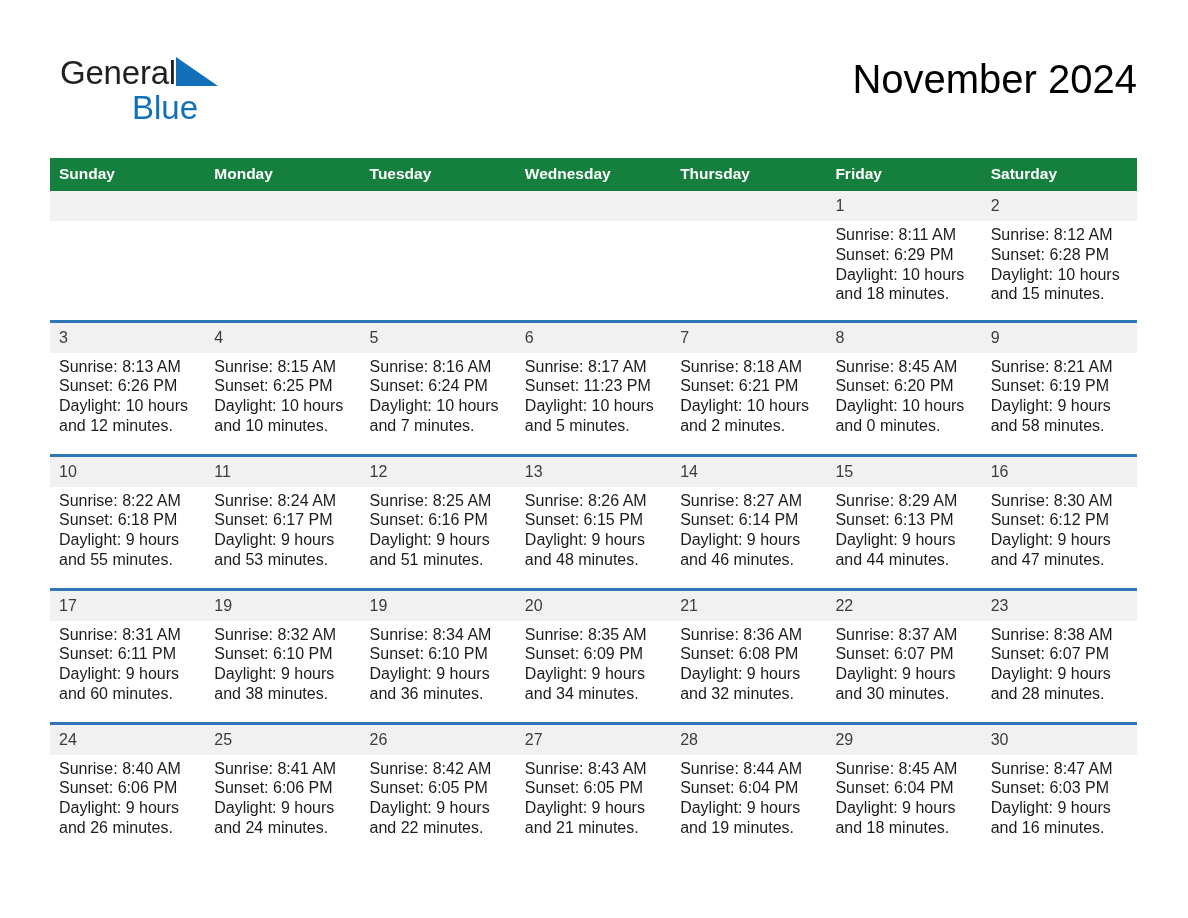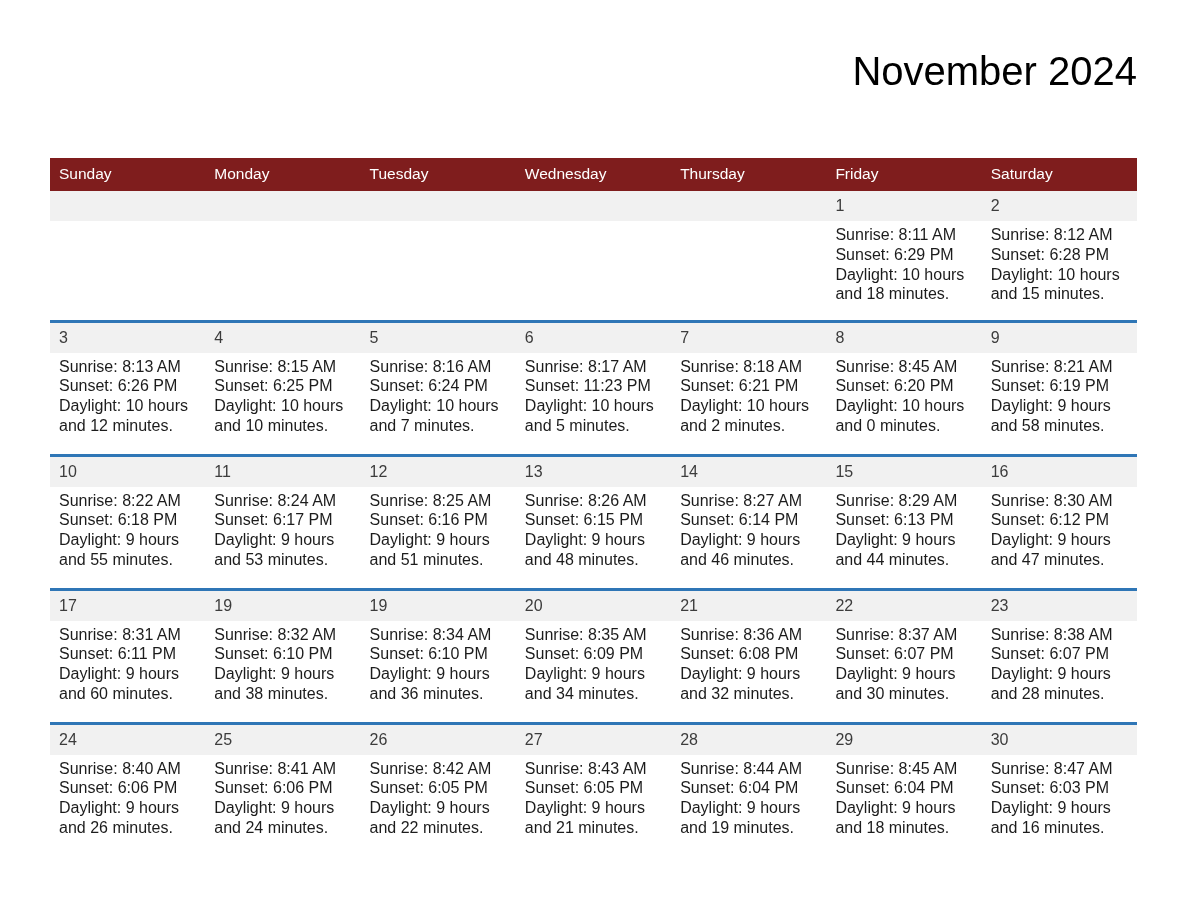"General" div.logo { html: none -> <div> <span> <span>General</span><span></span> </span> <span>Blue</span> </div> }
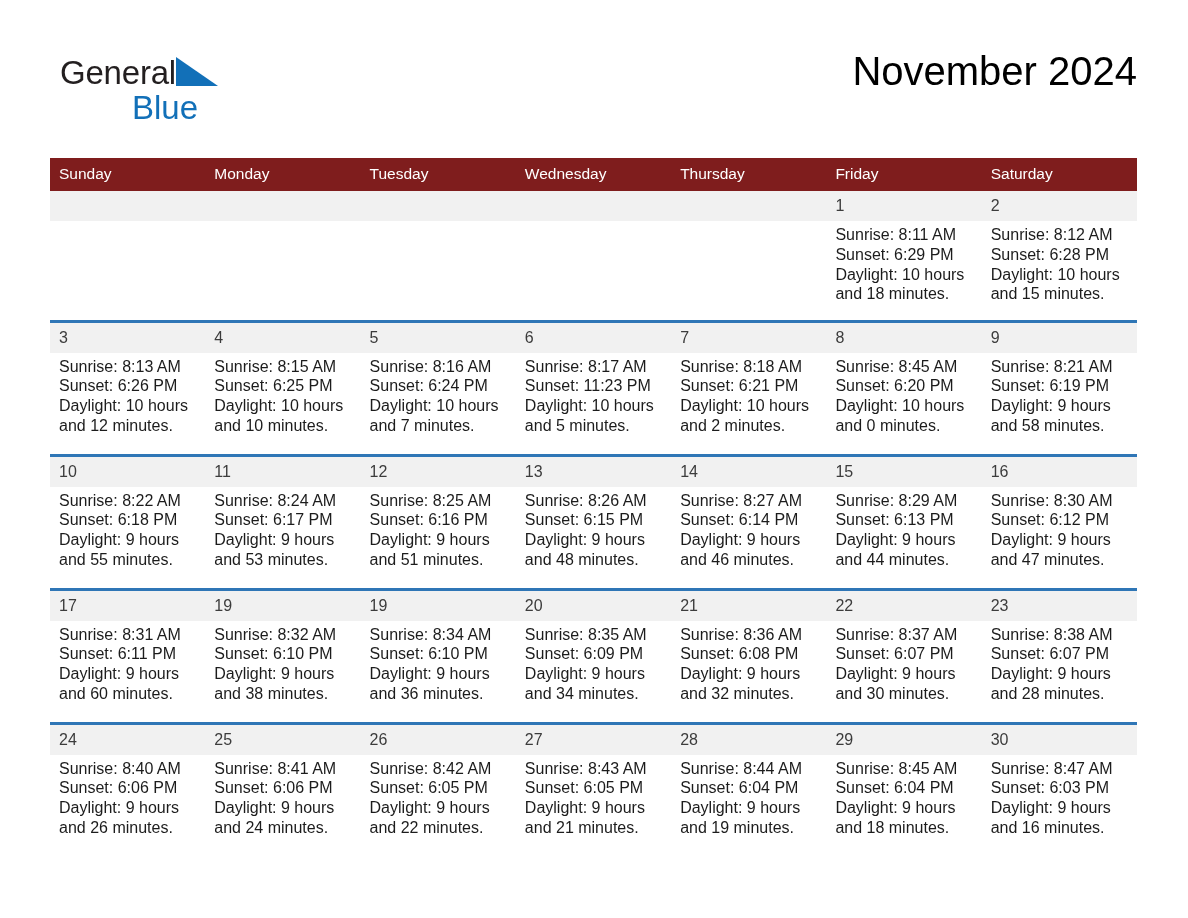"November 2024" .title-block { top: 0 -> 8px }
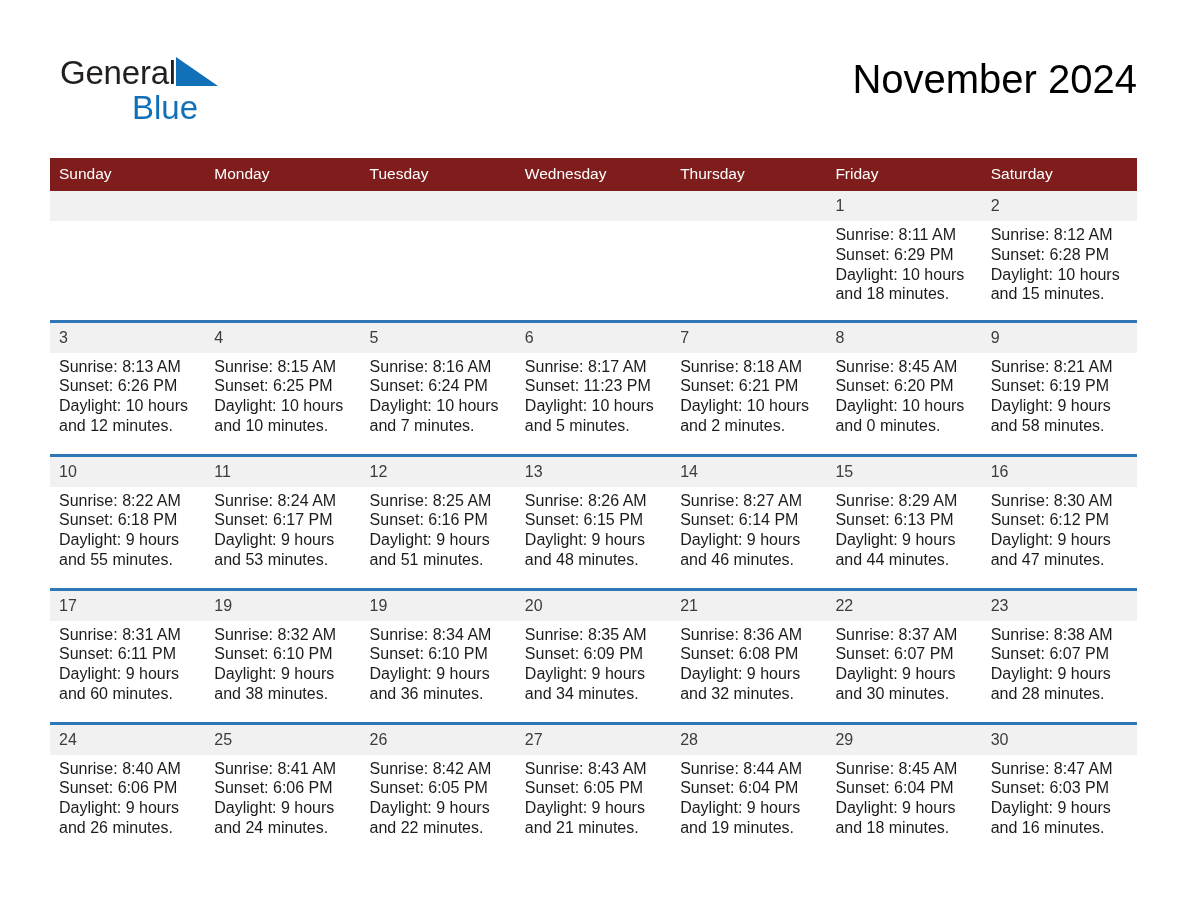"Sunday" .calendar th { background: #7f1d1d -> #15803d; font-weight: 400 -> 700 }
